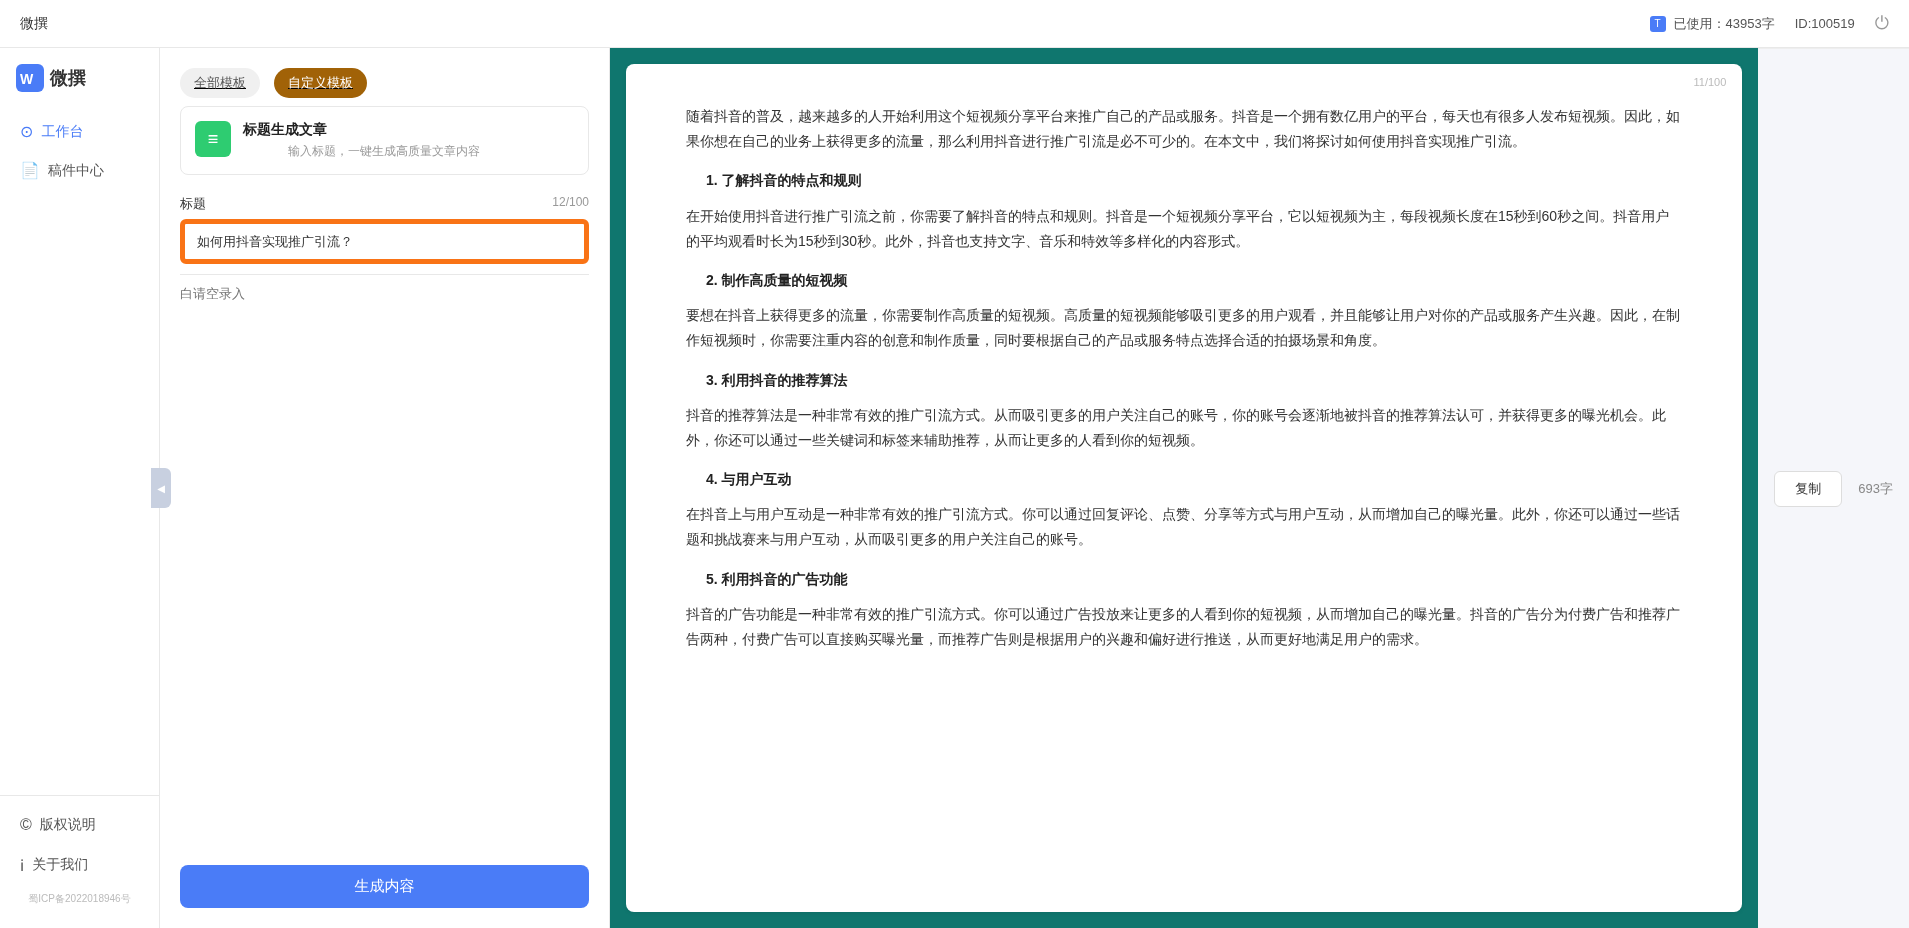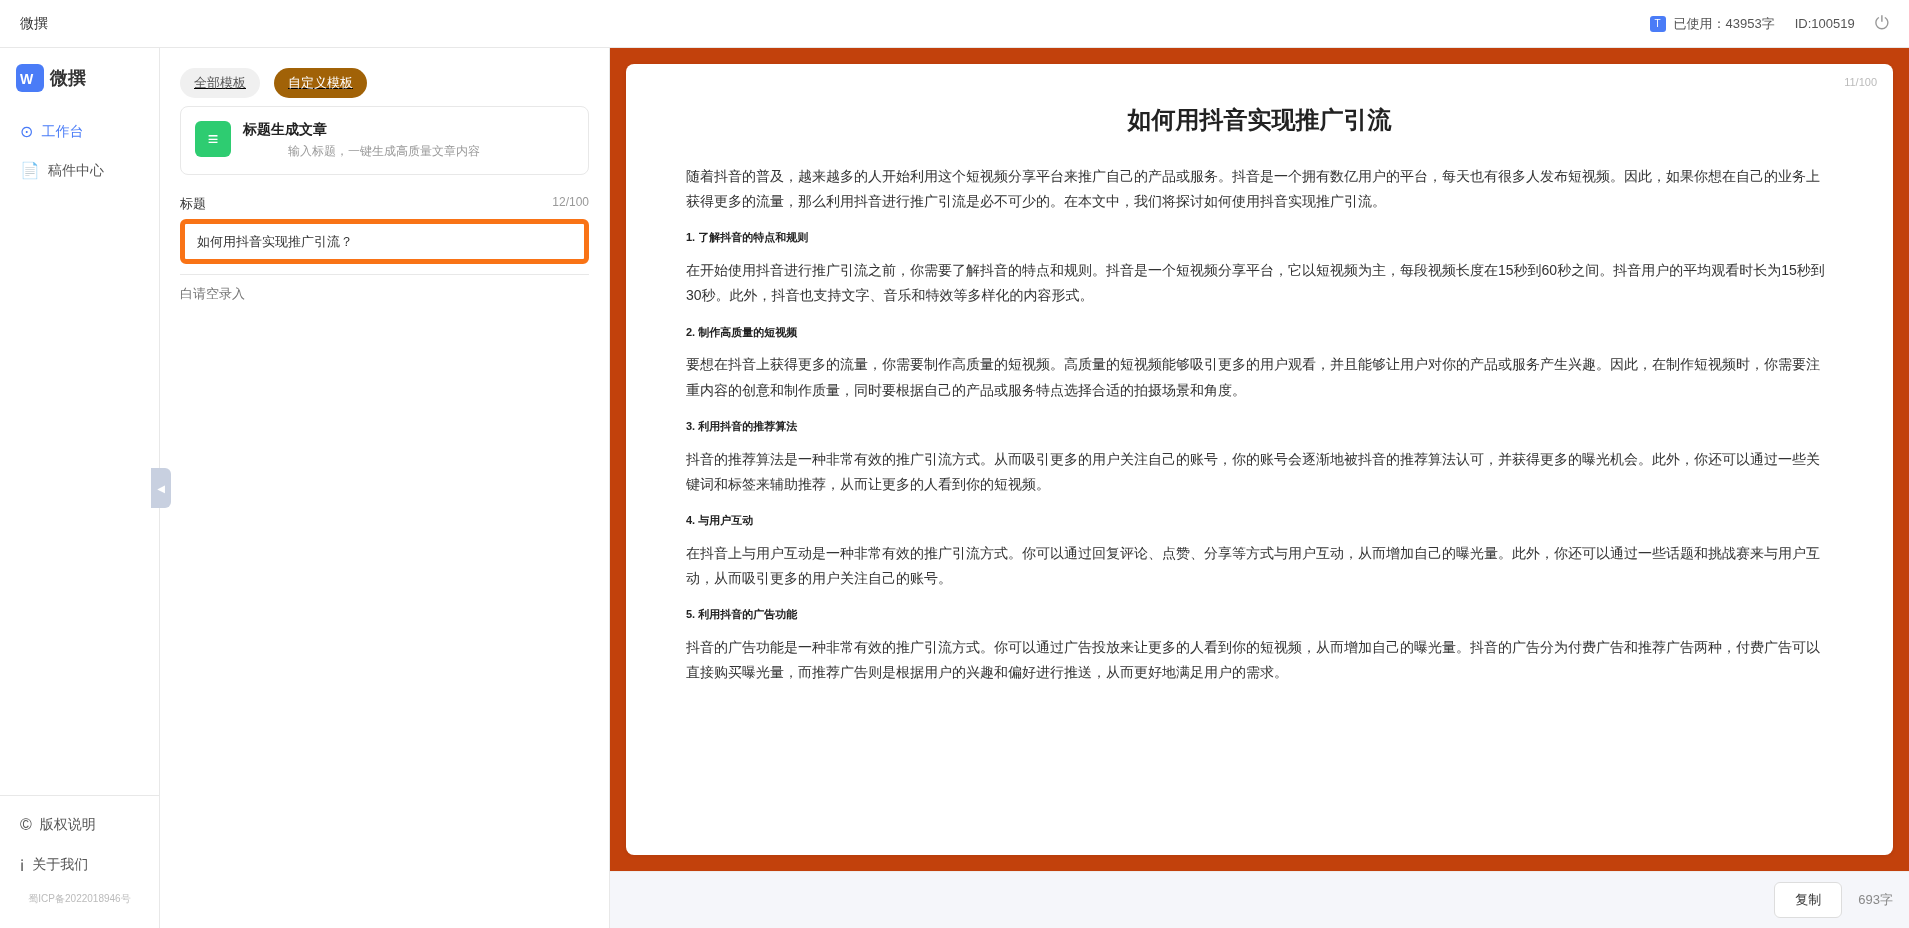"11/100" .right-panel { background: #c2410c -> #0f766e; flex-direction: column -> row }
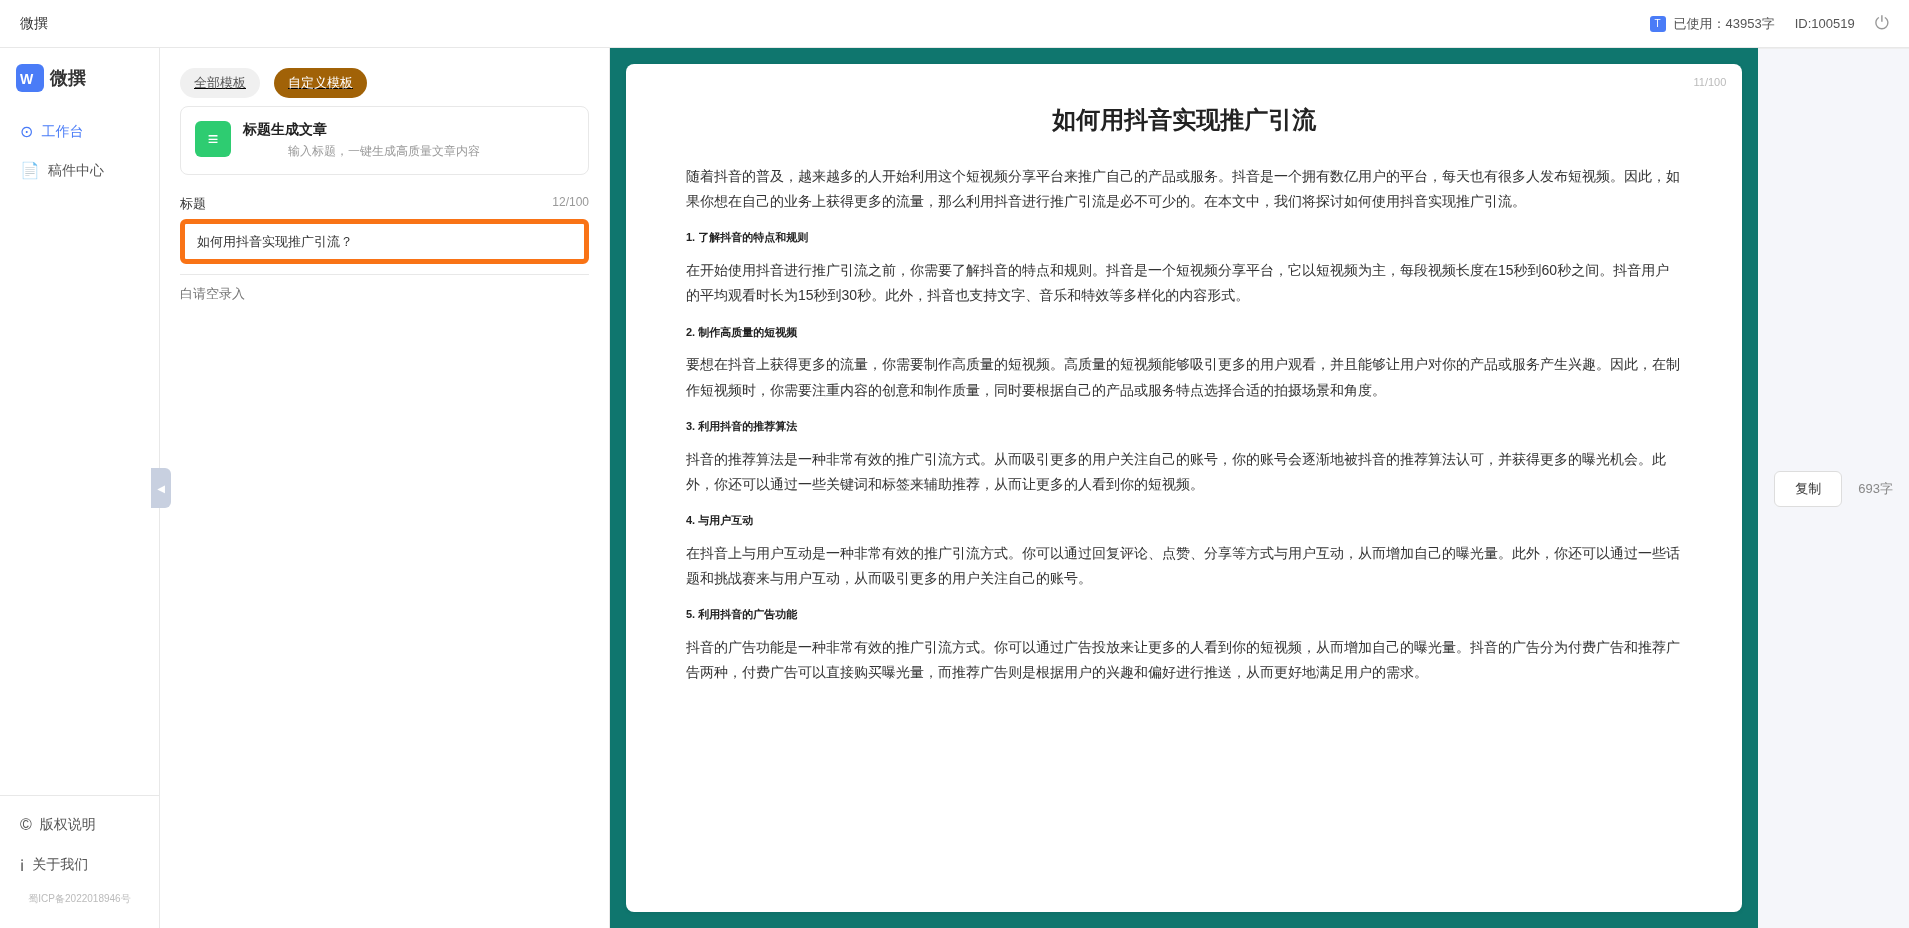"如何用抖音实现推广引流" div.article-title { html: <div>如何用抖音实现推广引流</div> -> none }
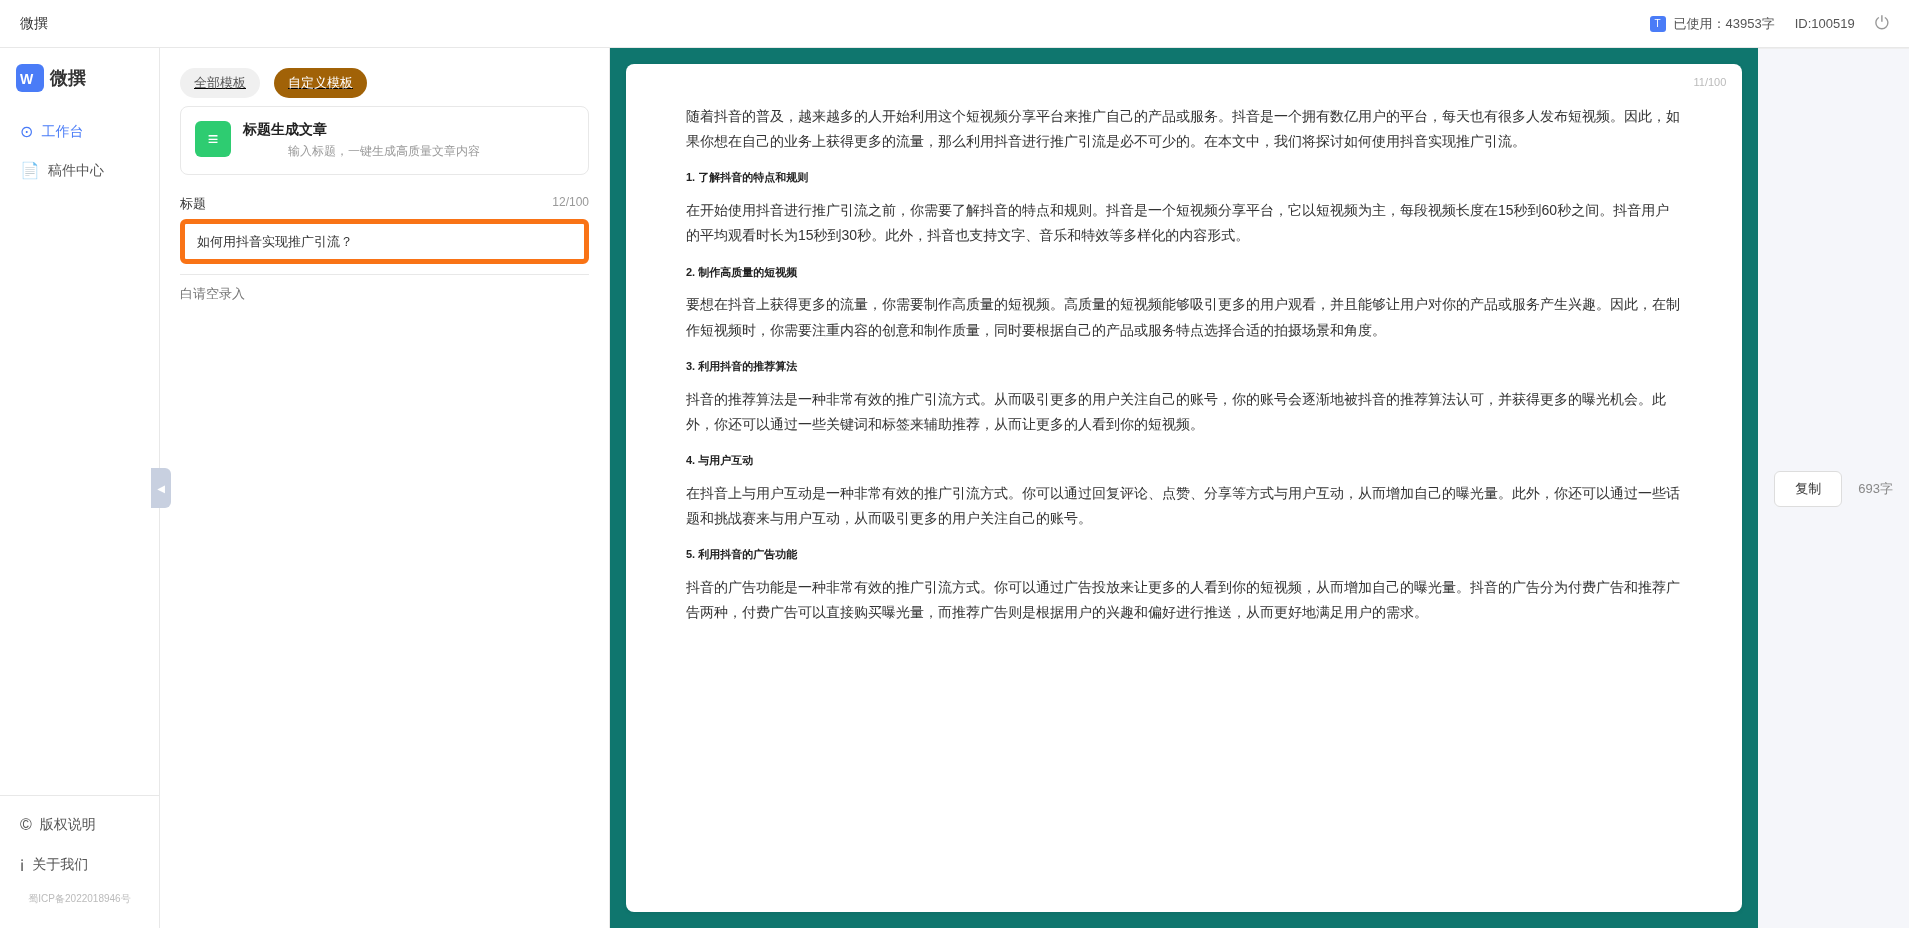"1. 了解抖音的特点和规则" .article-body h3 { font-size: 11px -> 14px; margin-left: none -> 20px }
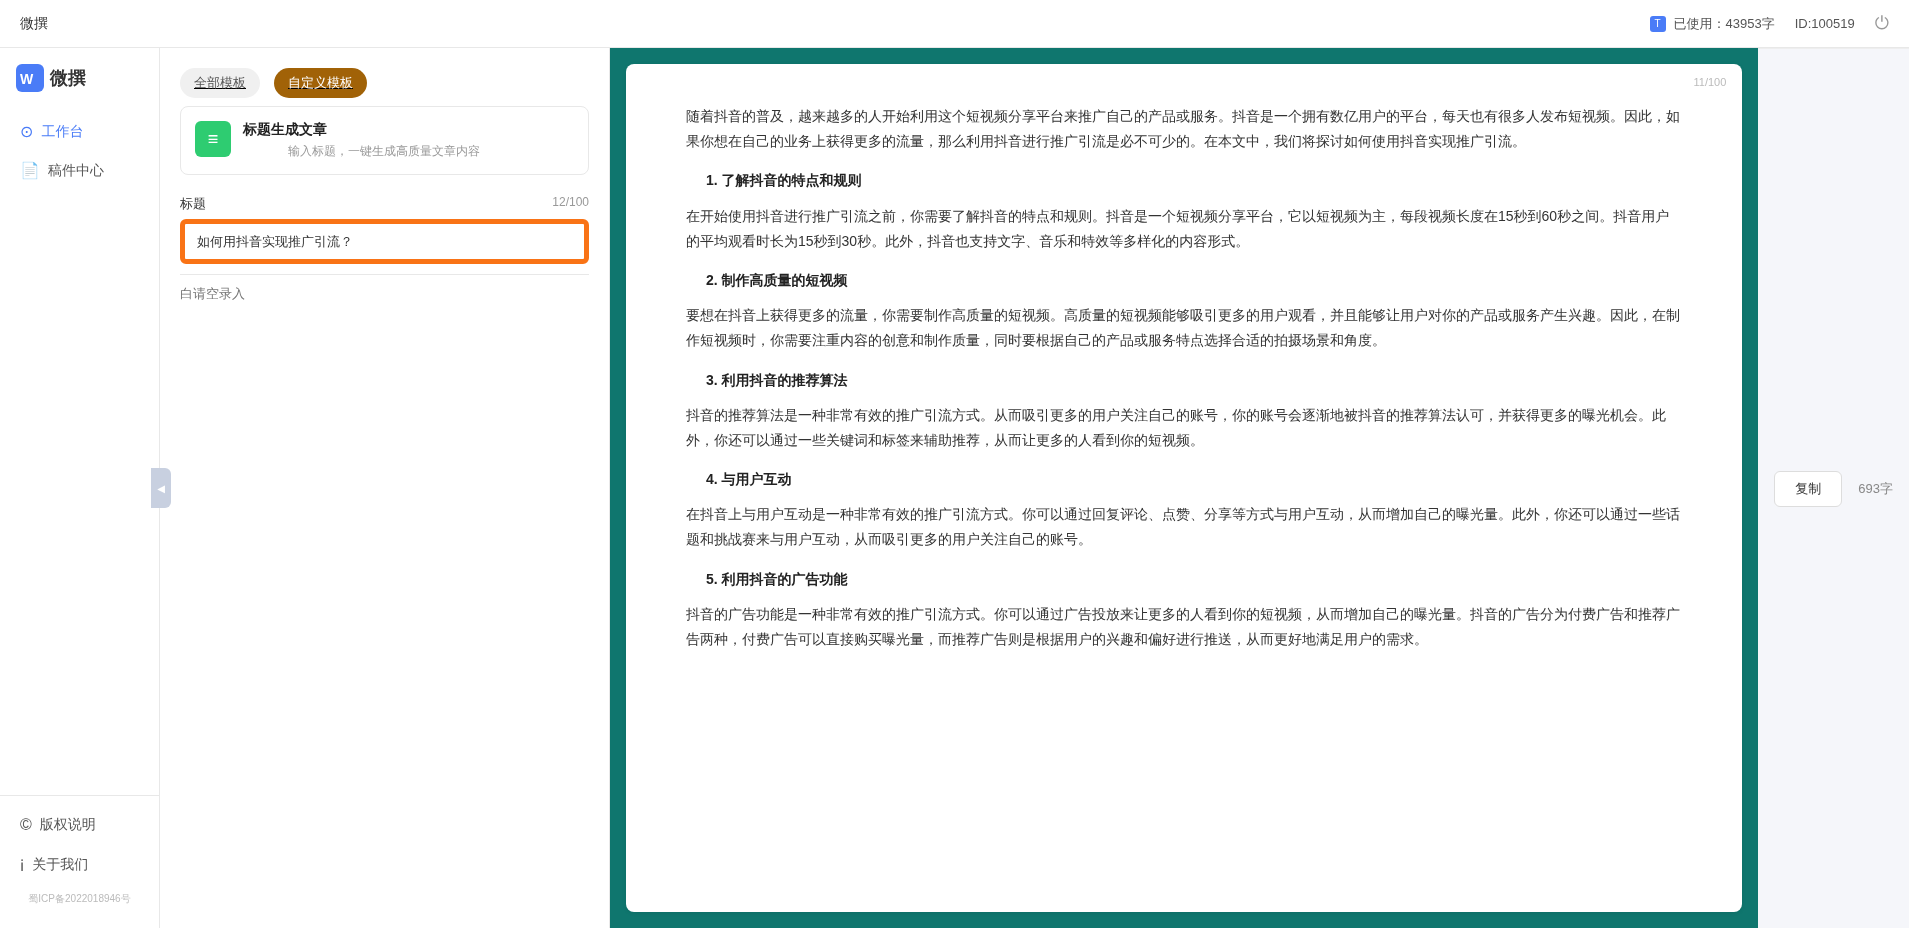"生成内容" div.generate-btn { html: none -> <div> <button>生成内容</button> </div> }
